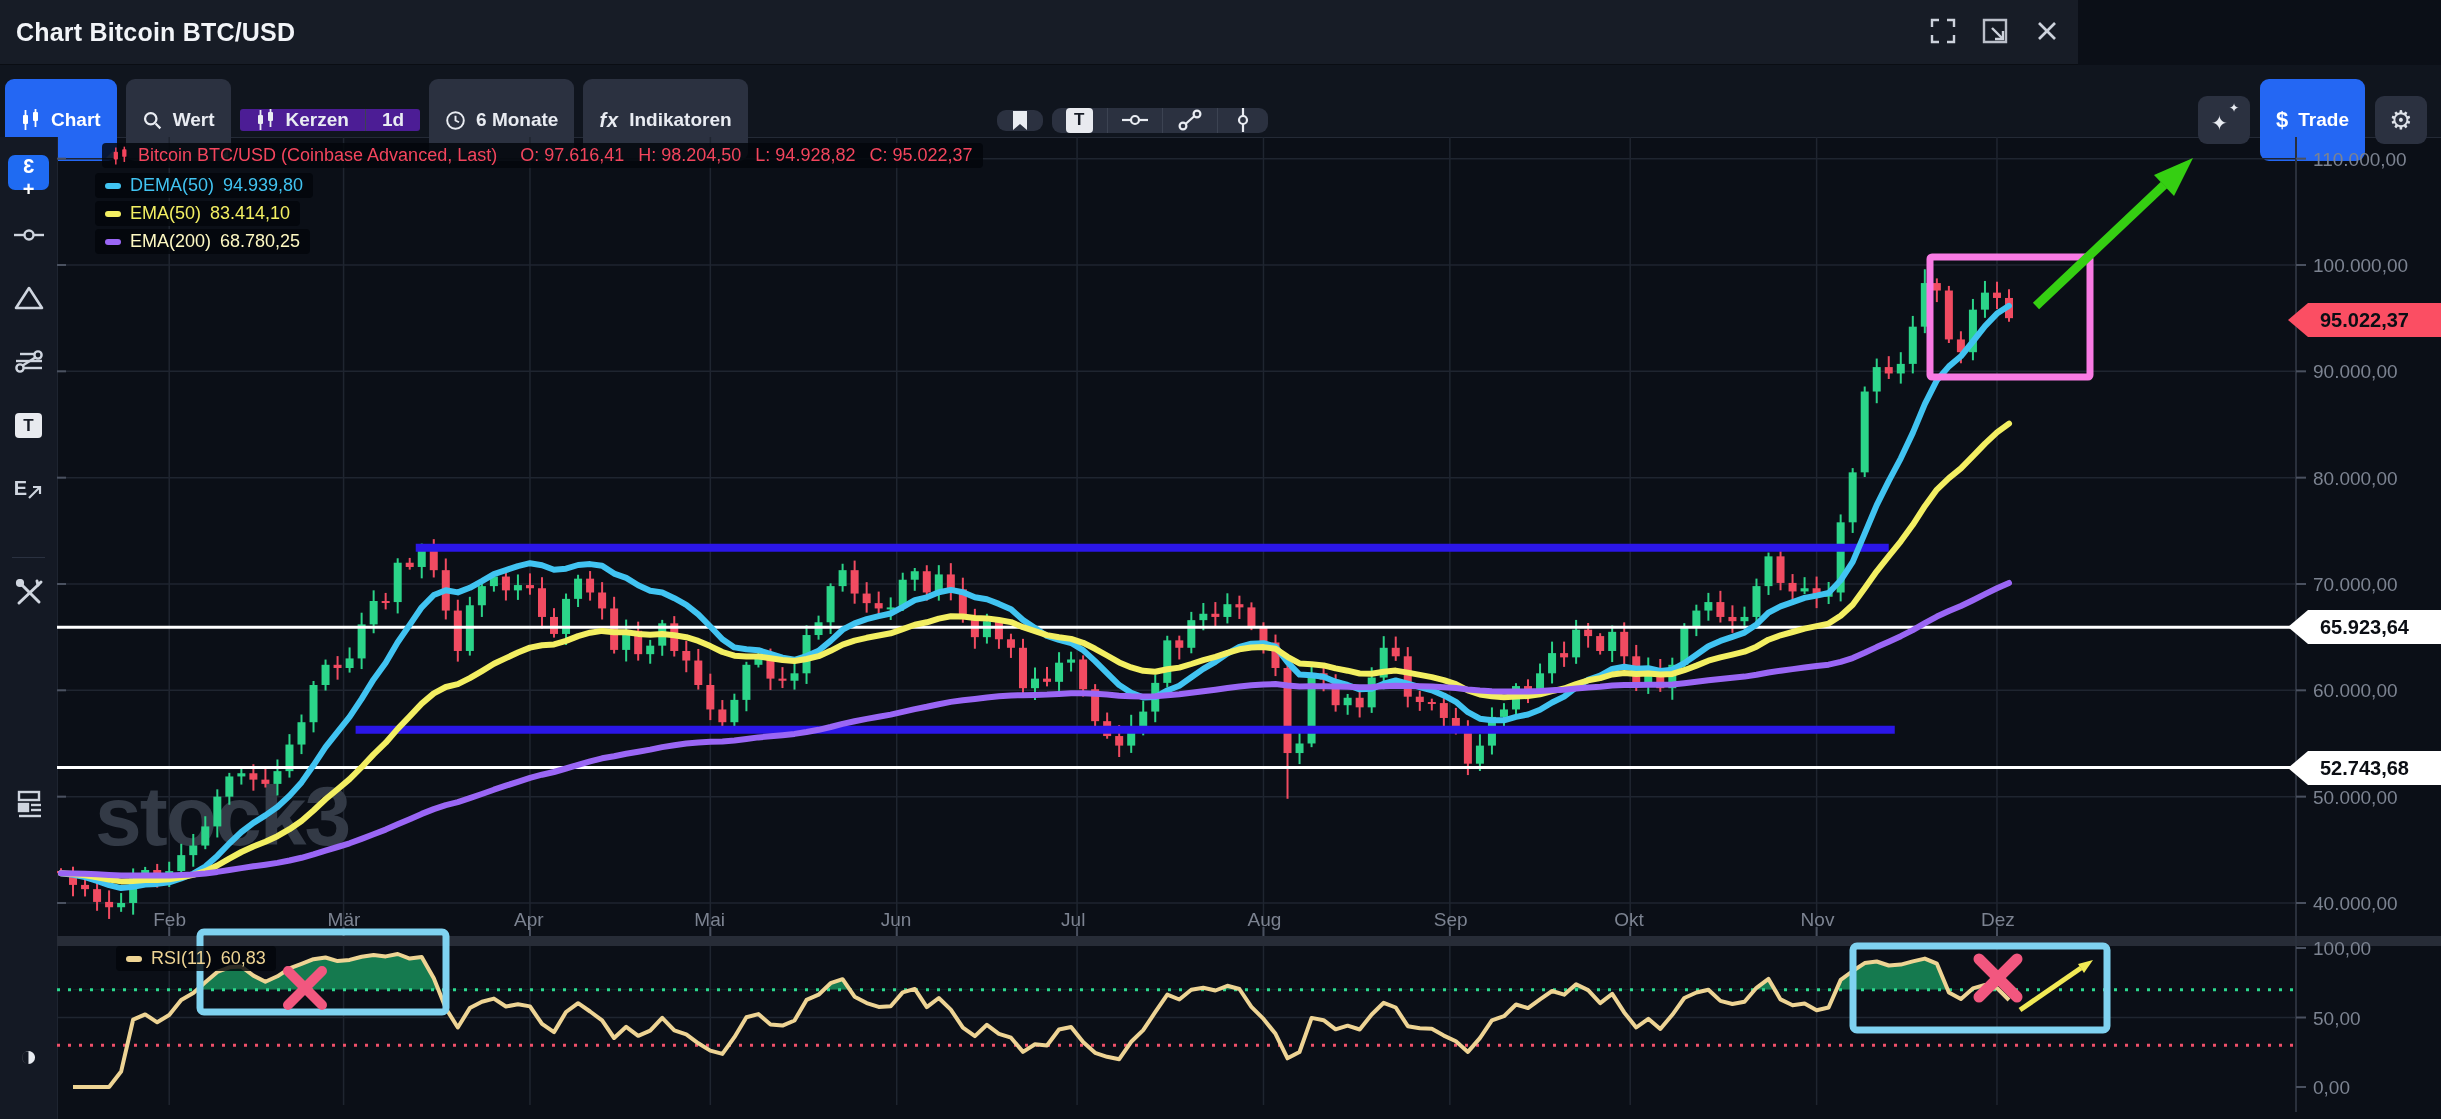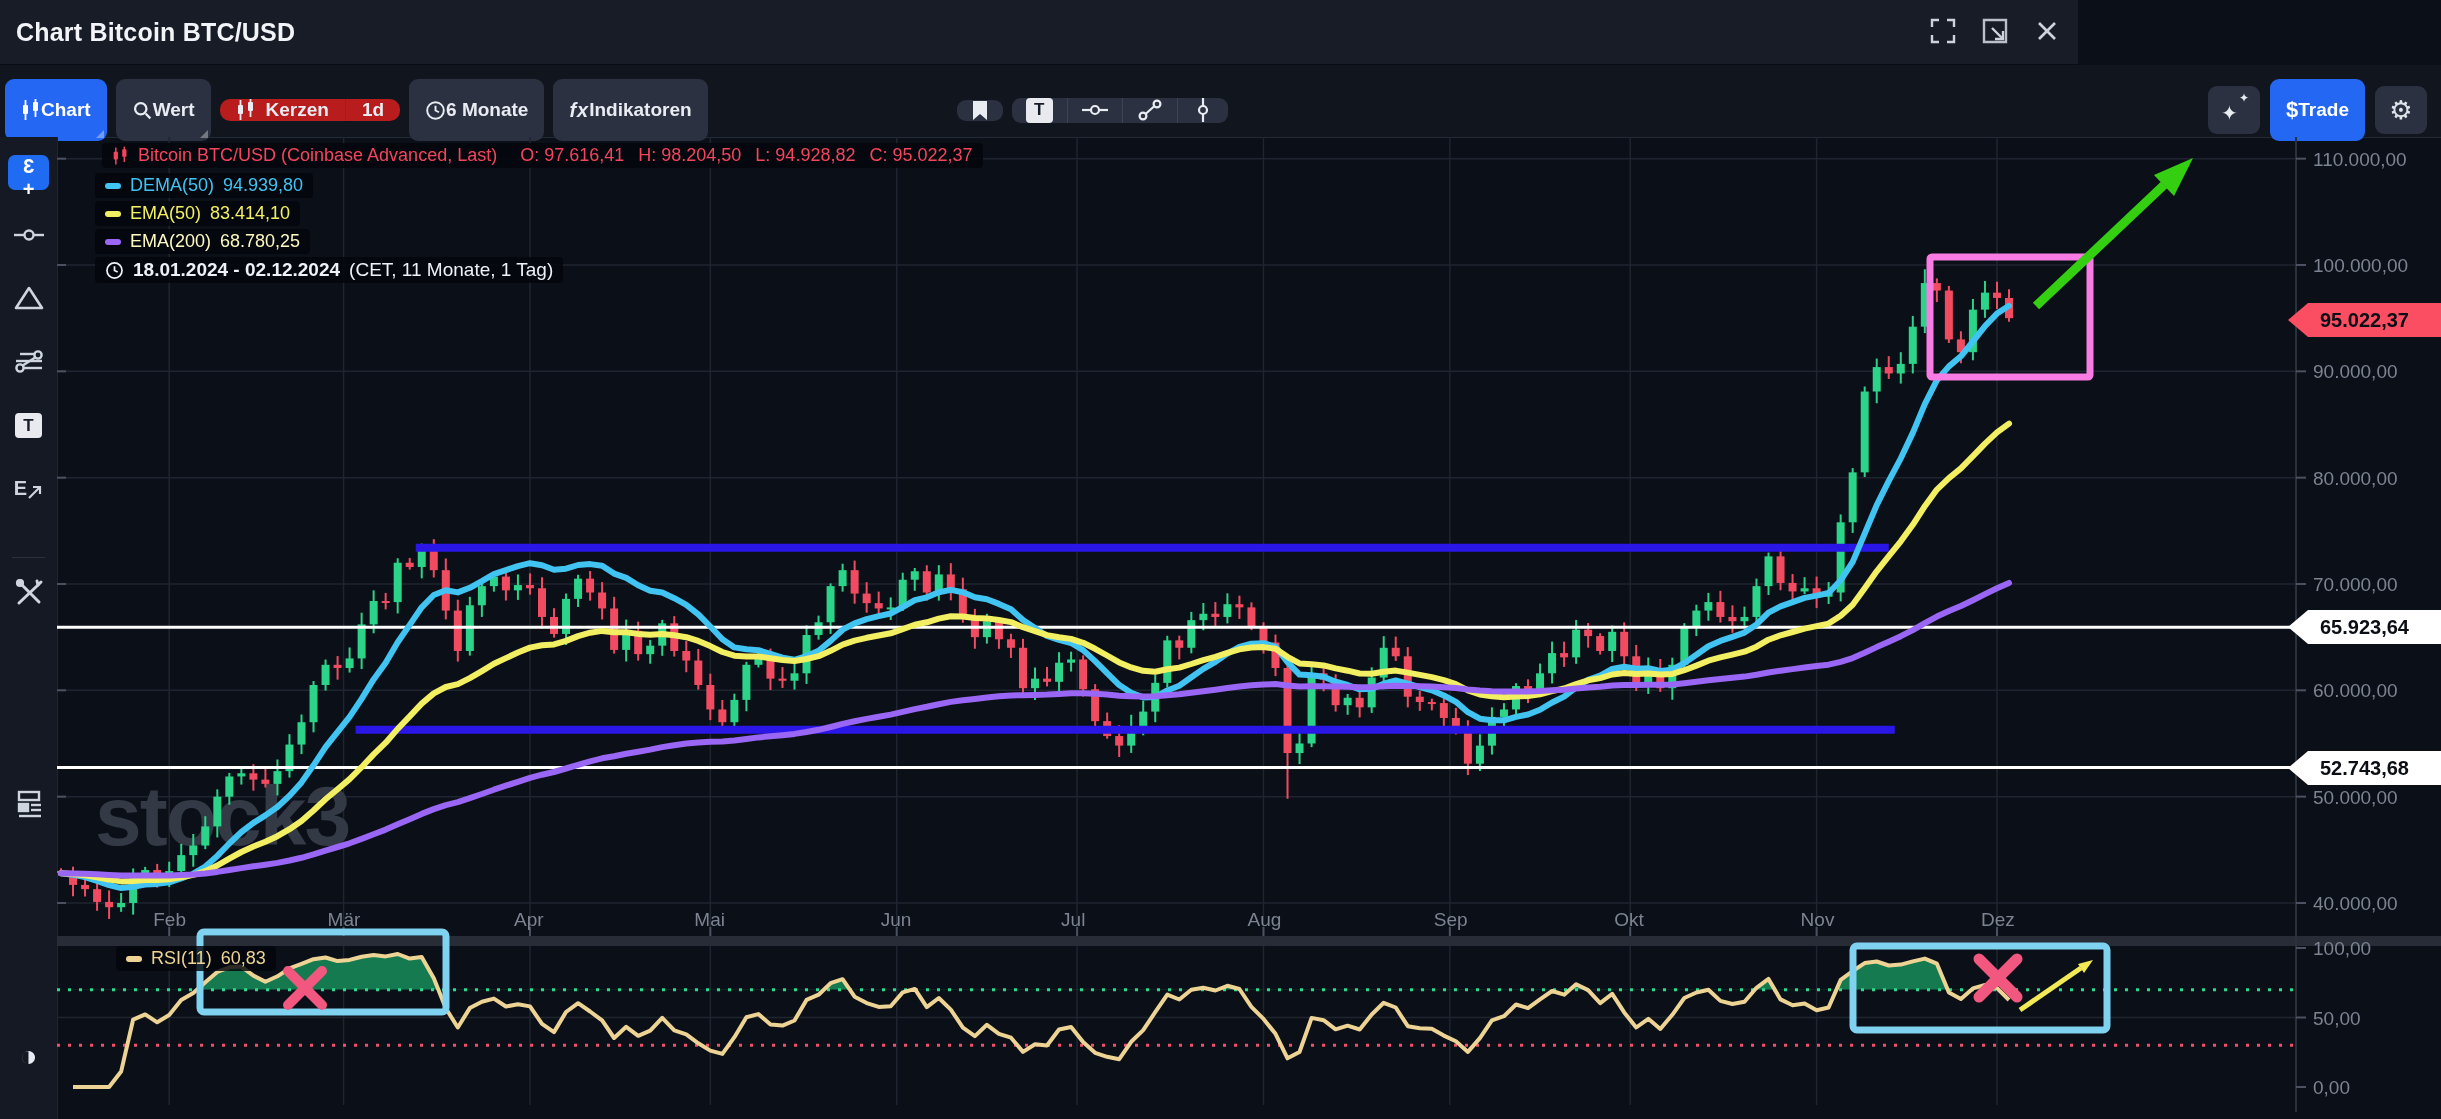"Chart" .btn { gap: none -> 10px; padding: 0 16px -> 10px 16px }
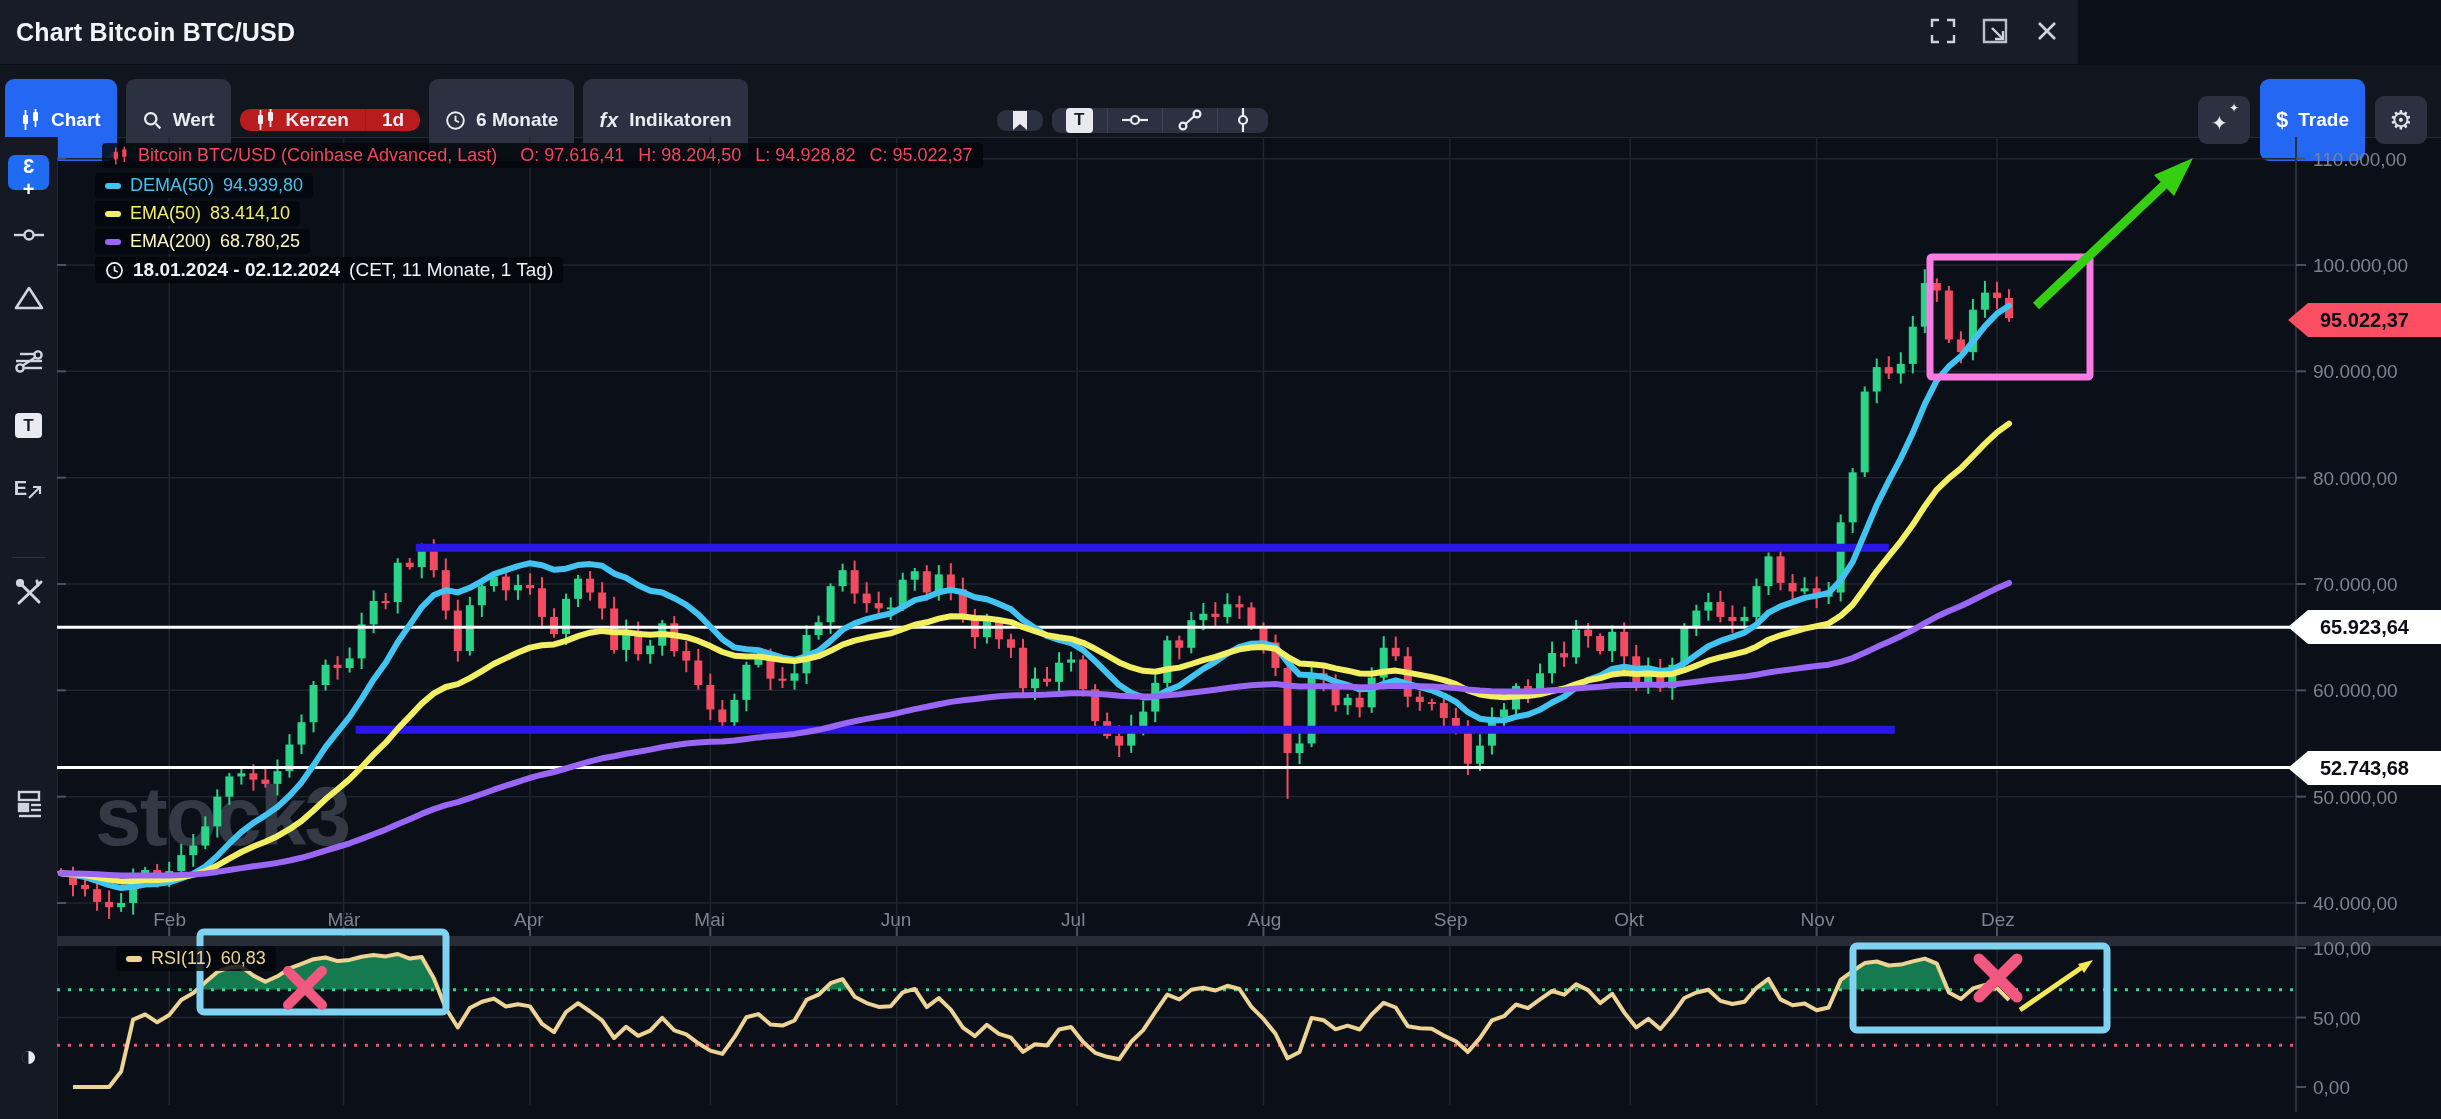"Kerzen" .btn-seg { background: #b91c1c -> #4c1d95; border-radius: 10px -> 3px }
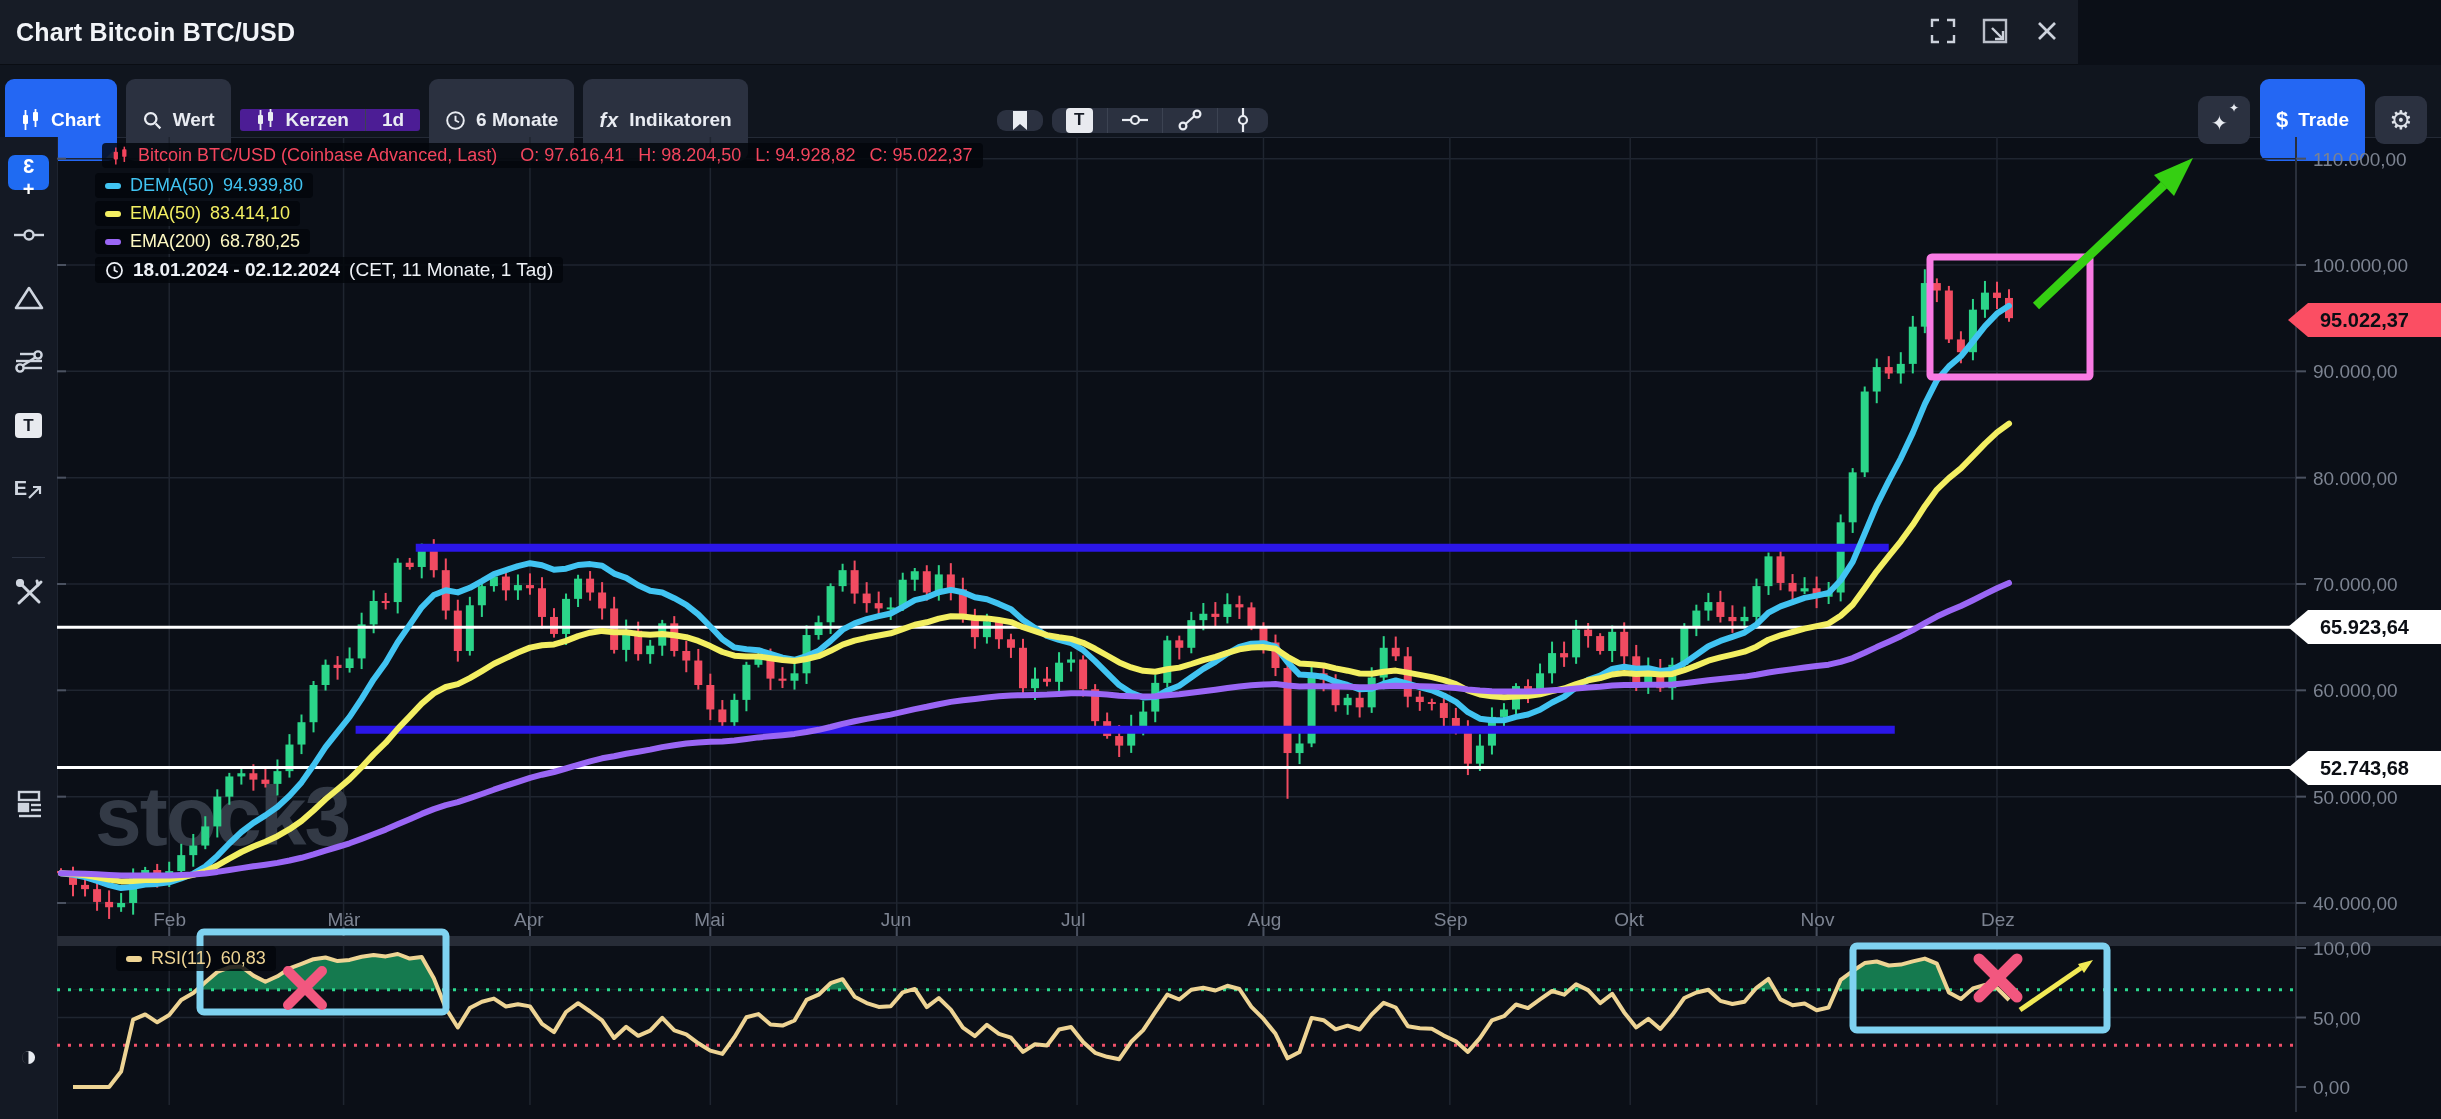"18.01.2024 - 02.12.2024" div.pill { html: <div> <svg> <circle></circle> <path></path> </svg> <b>18.01.2024 - 02.12.2024</b> <span>(CET, 11 Monate, 1 Tag)</span> </div> -> none }
